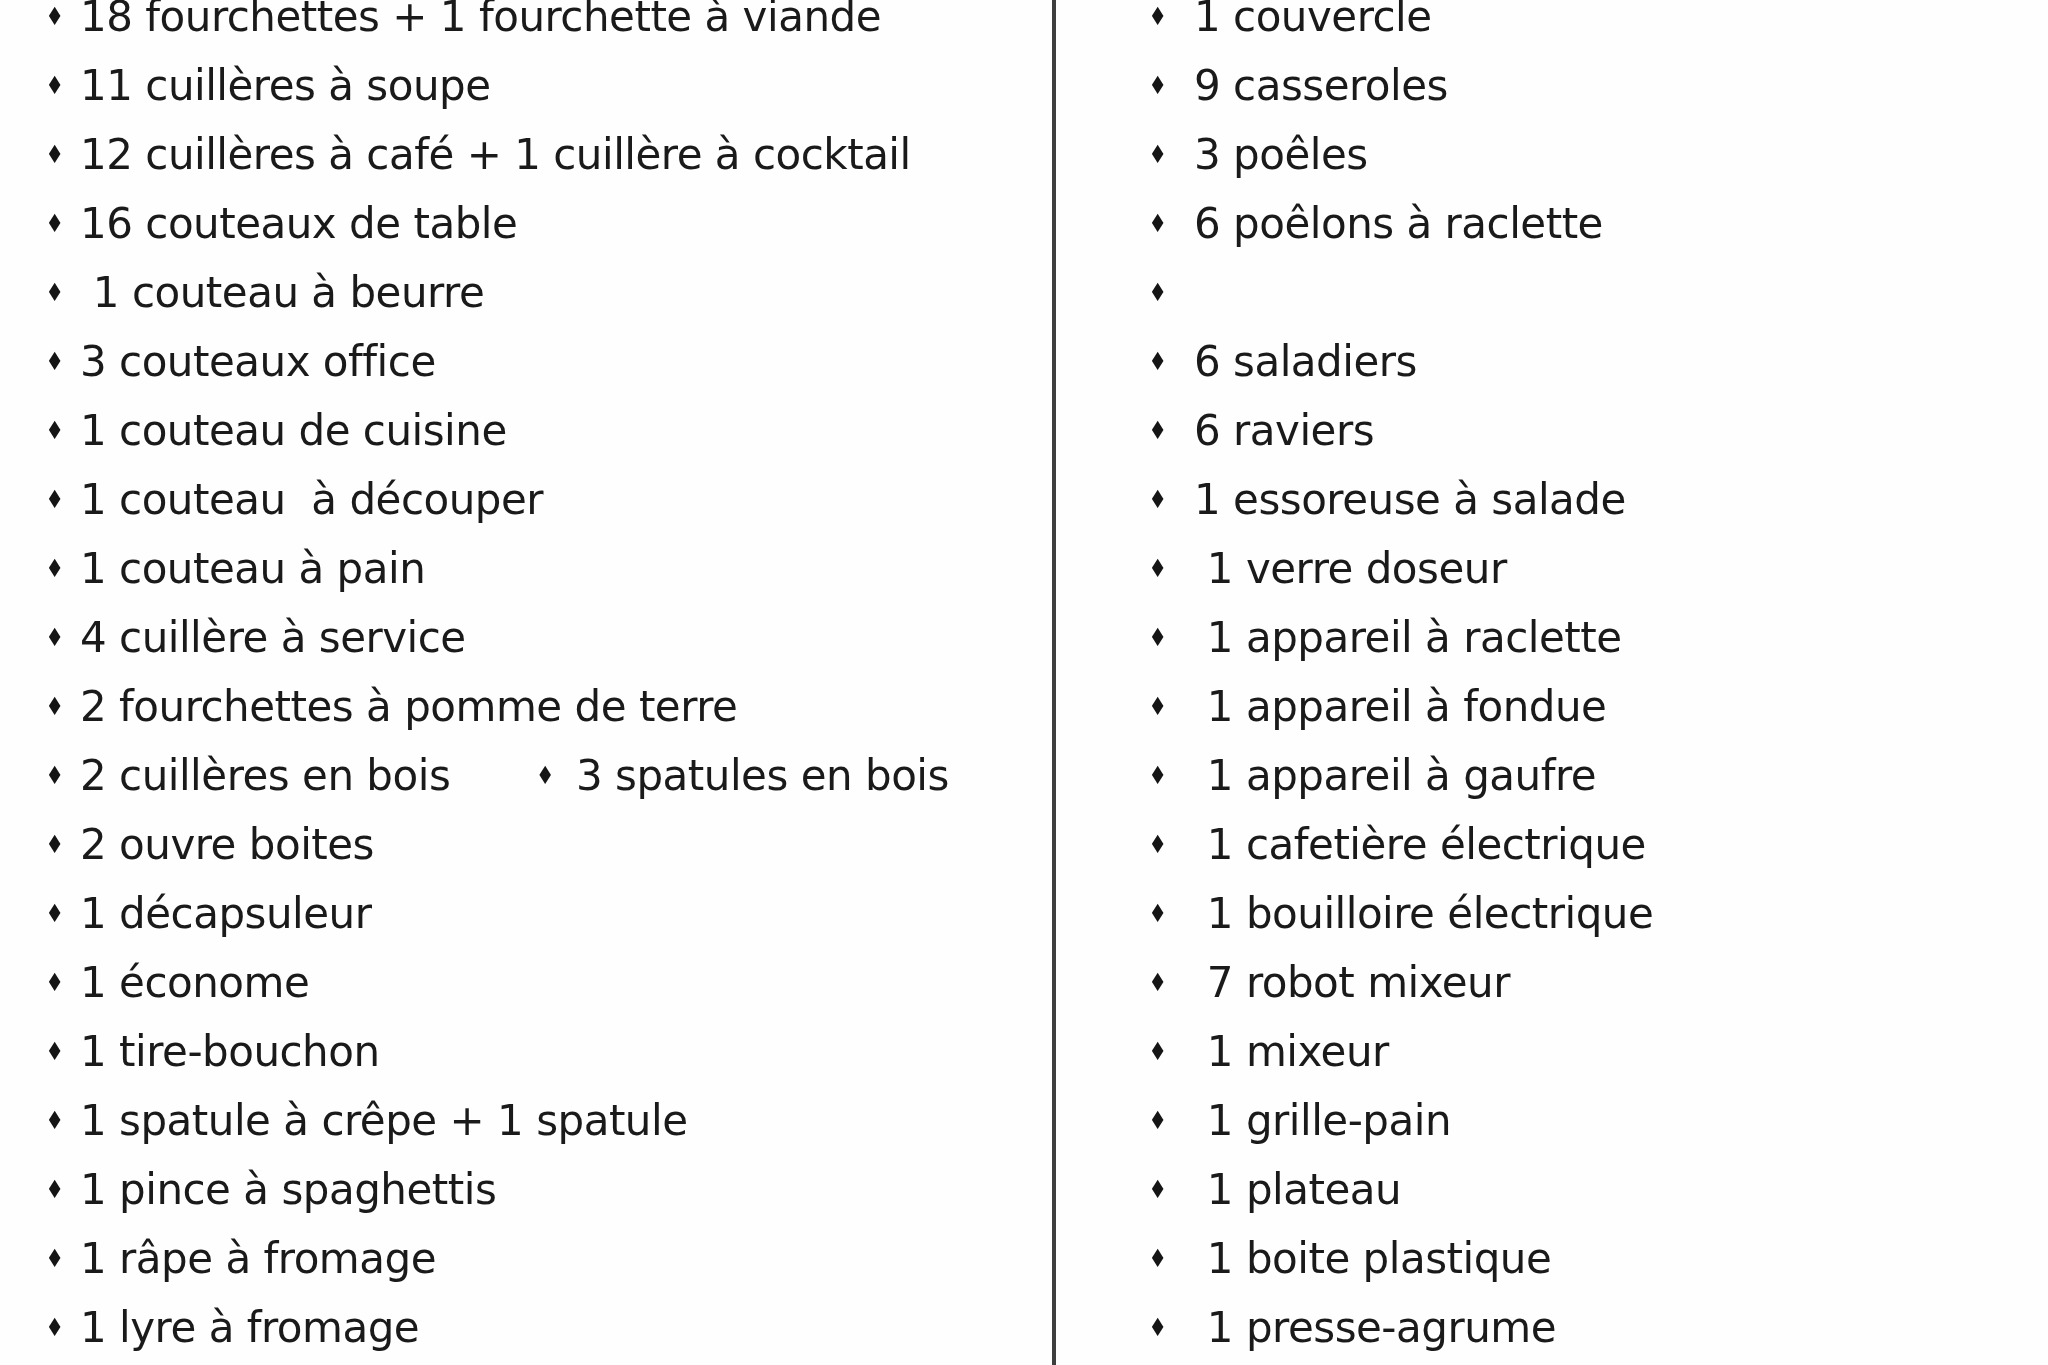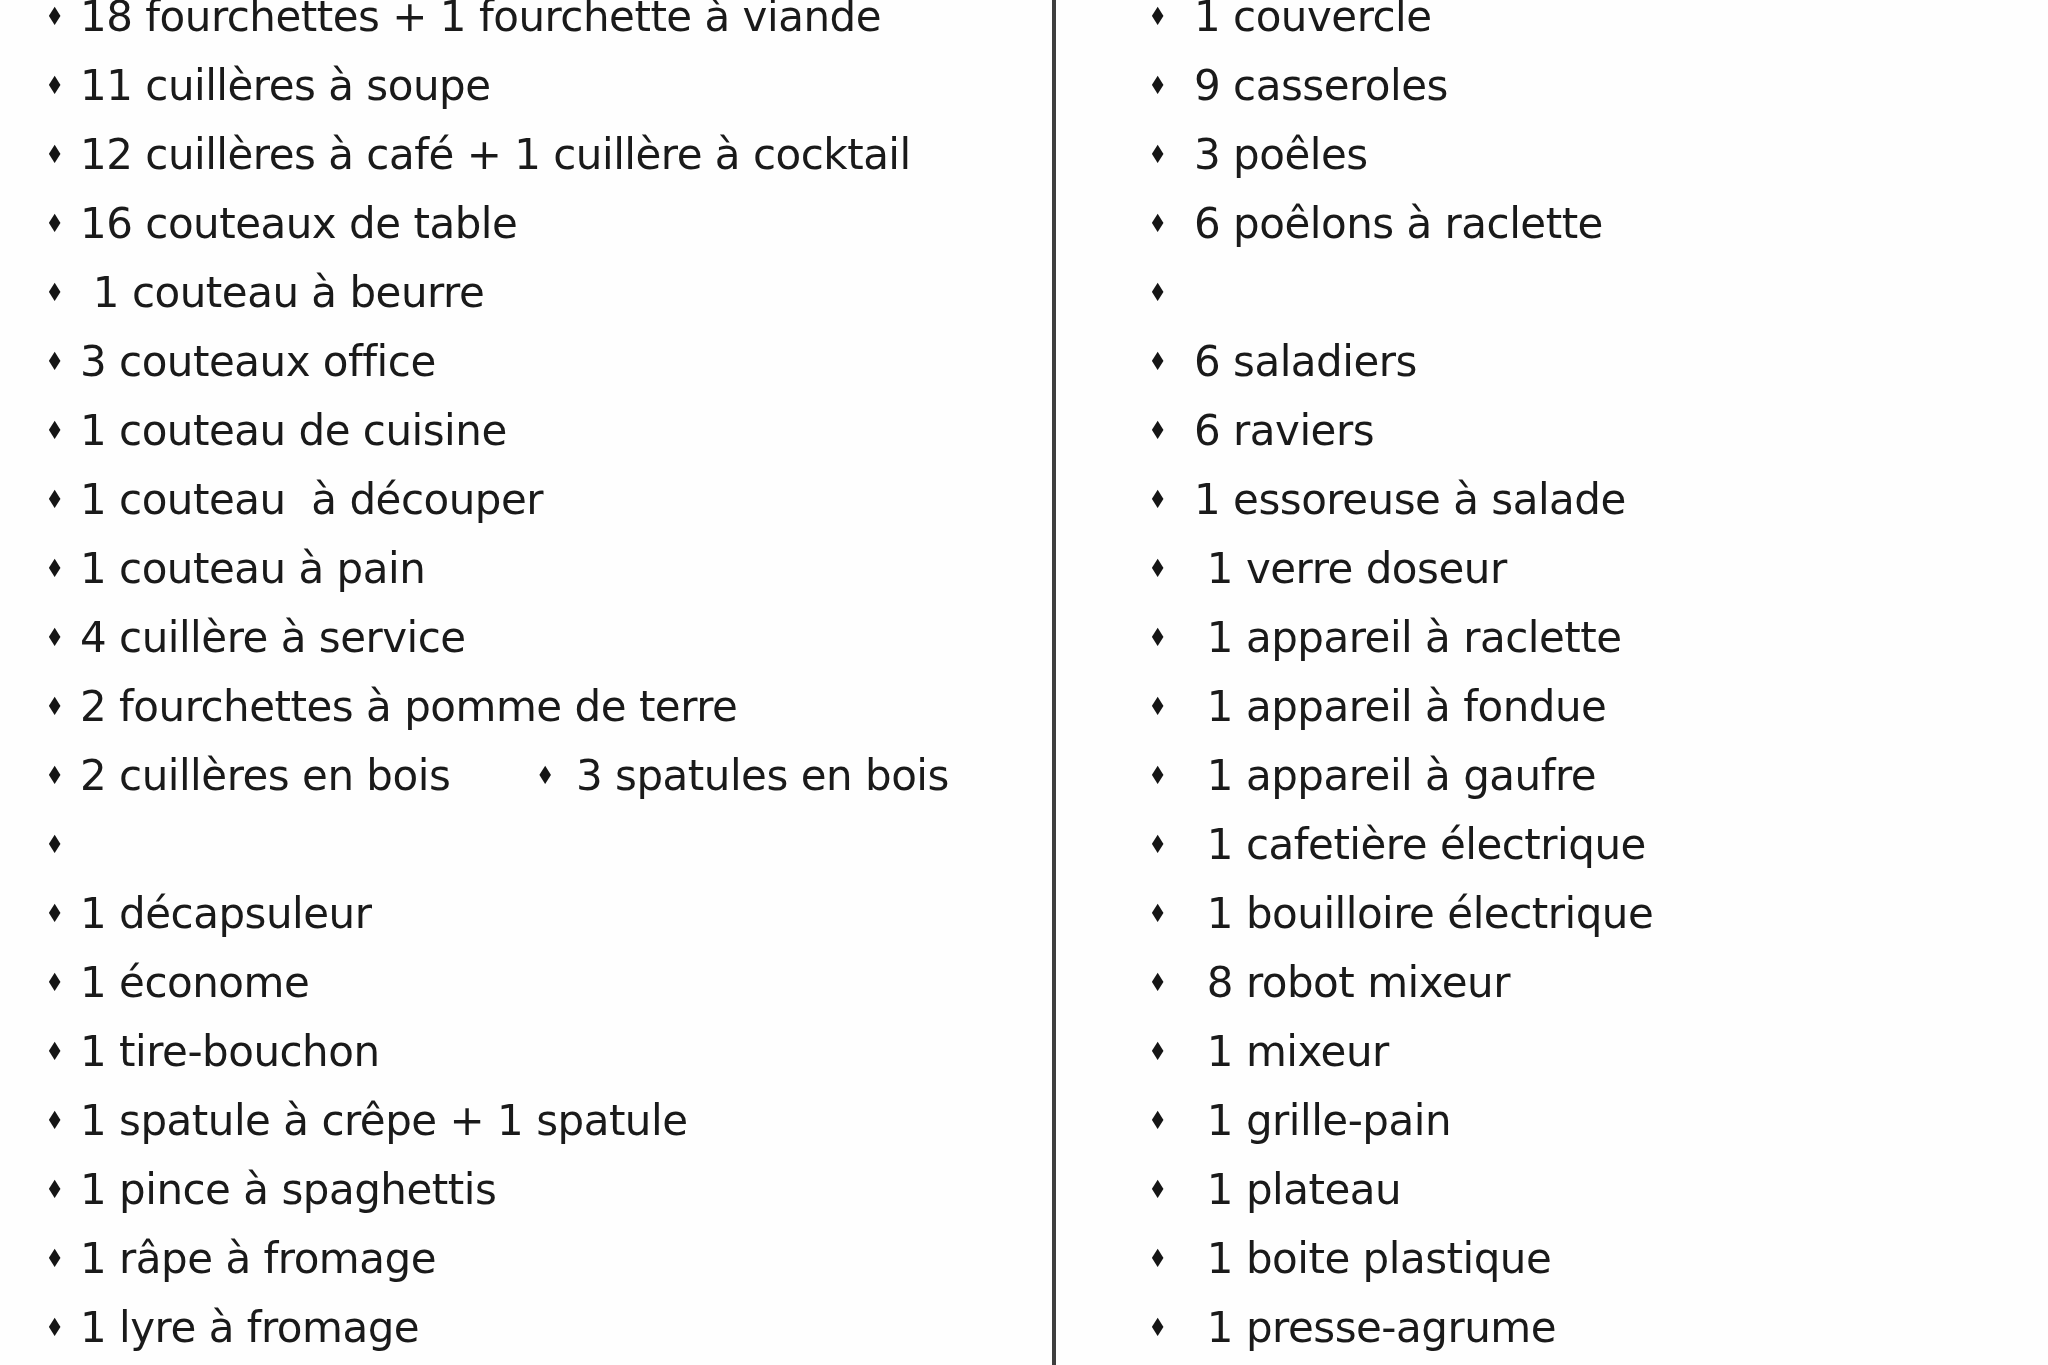"2 ouvre boites" span.label { html: none -> <span>2 ouvre boites</span> }
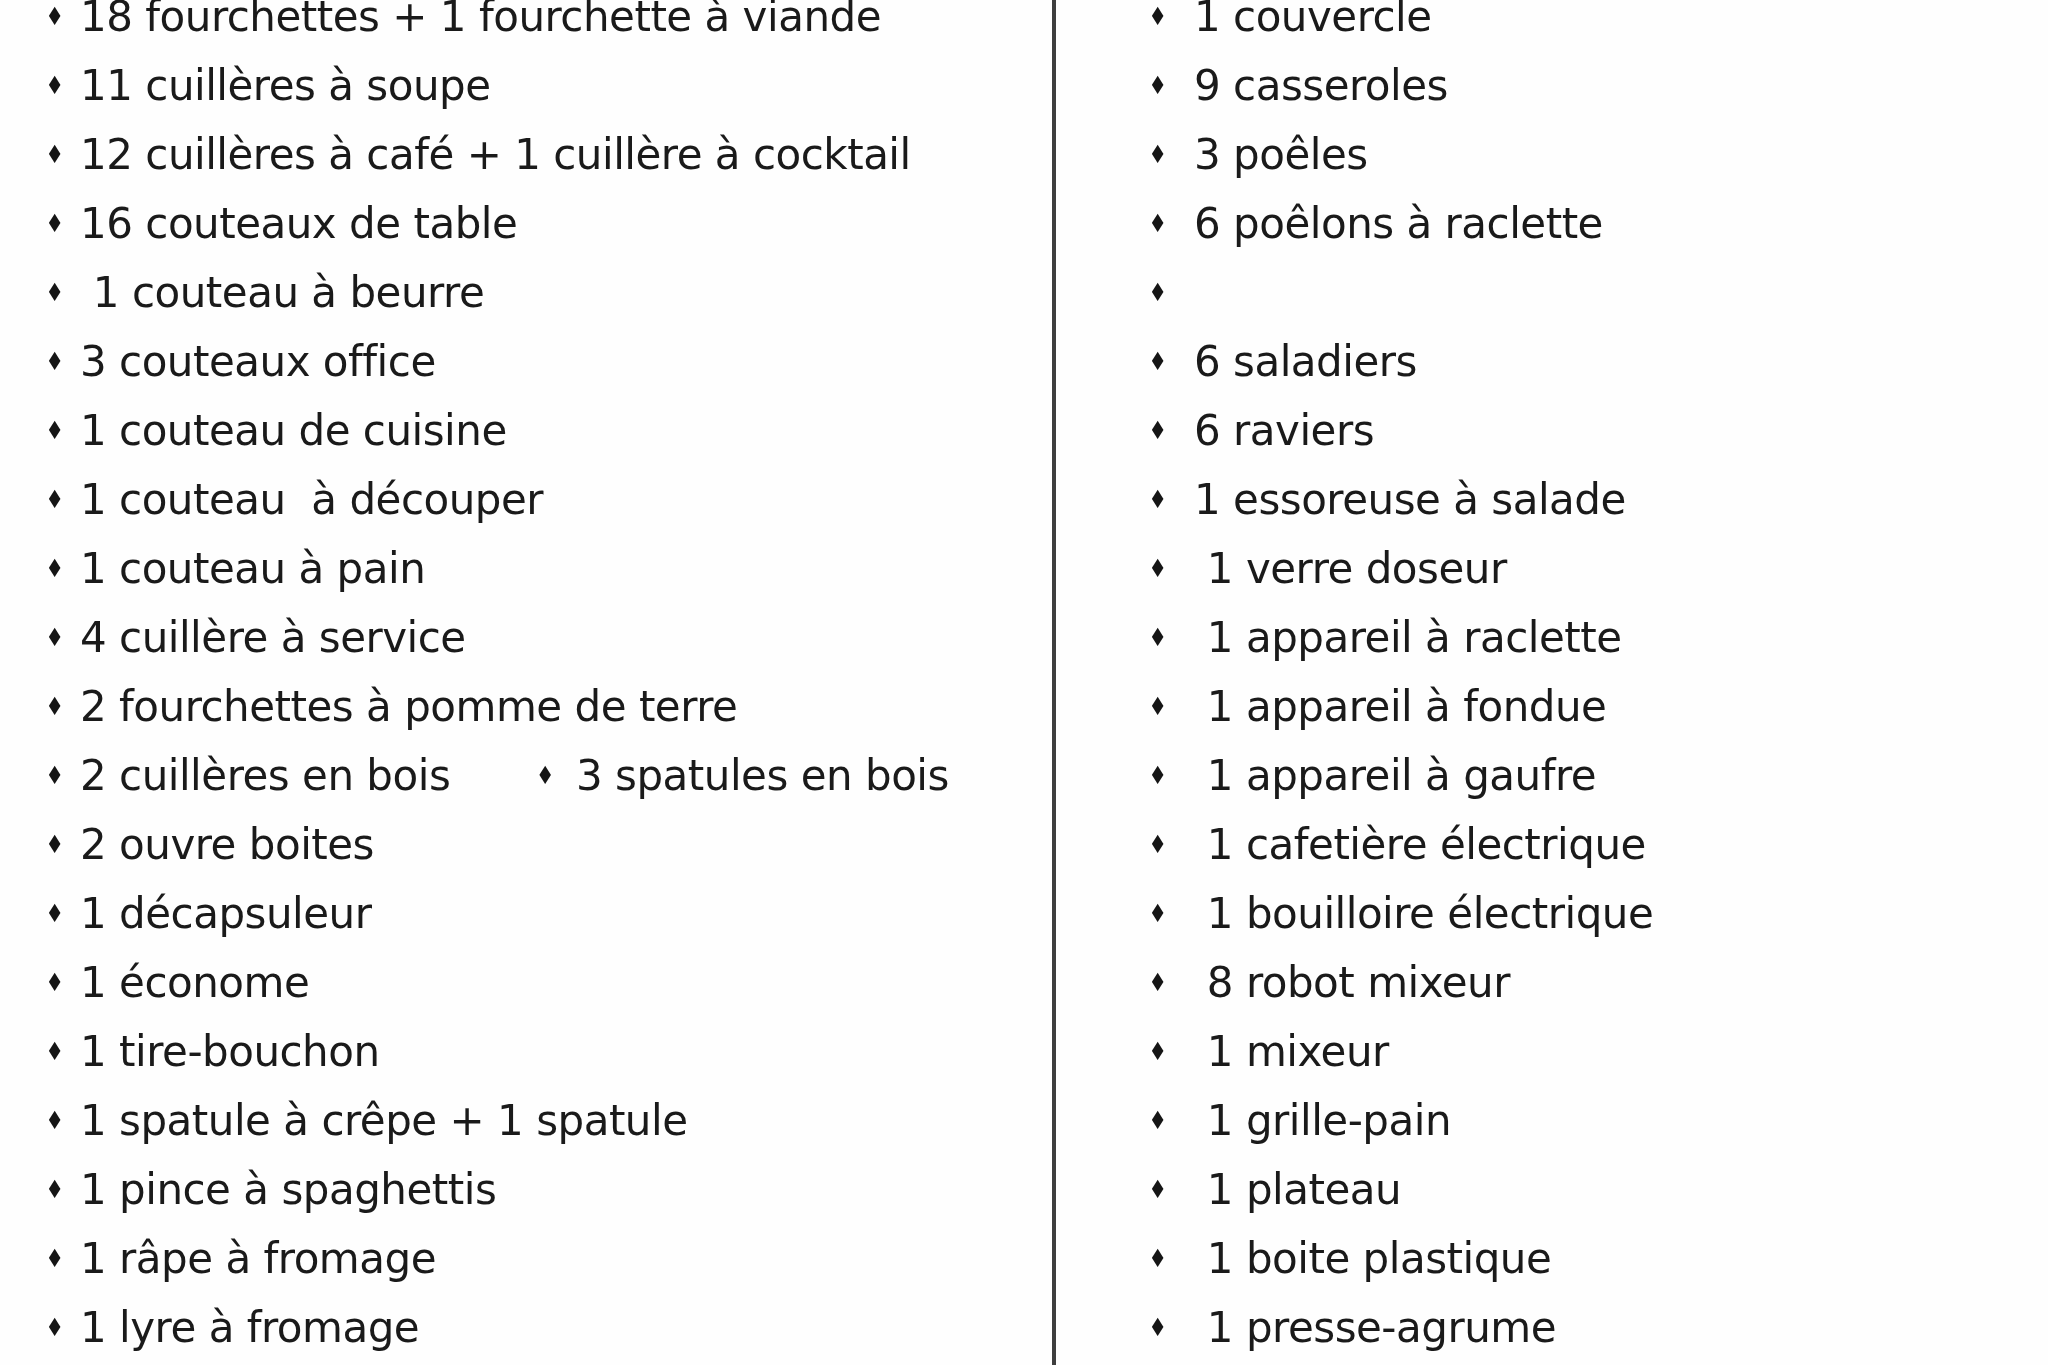"8 robot mixeur" span.label { text: 8 -> 7 }
